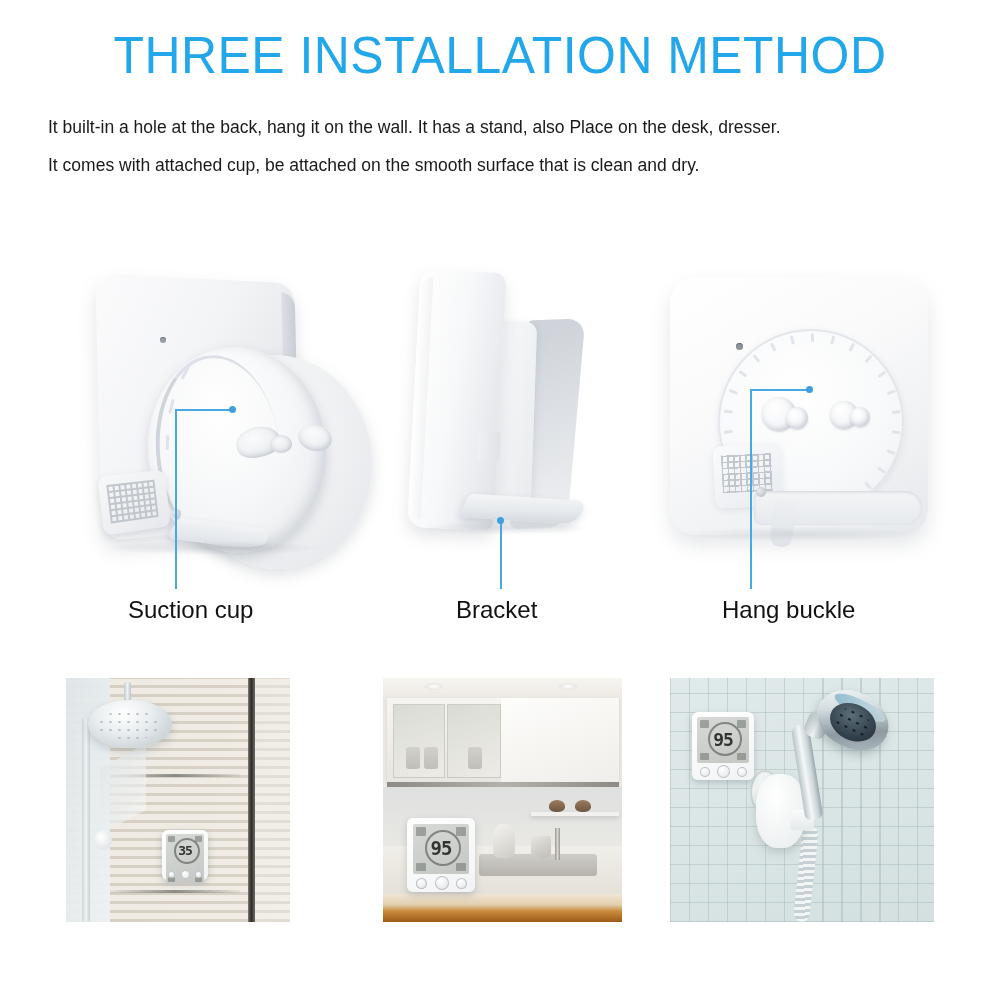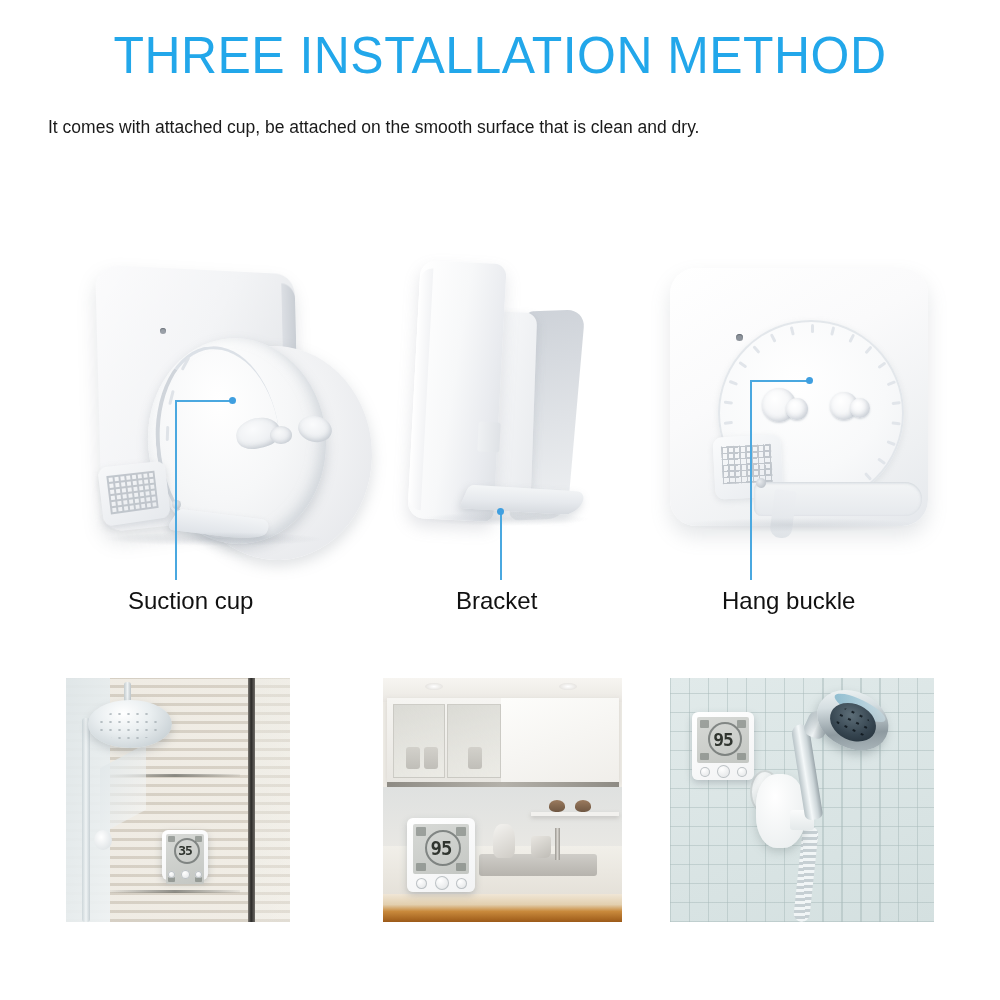"It built-in a hole at" div { html: none -> <div>It built-in a hole at the back, hang it on the wall. It has a stand, also Place on the desk, dresser.</div> }
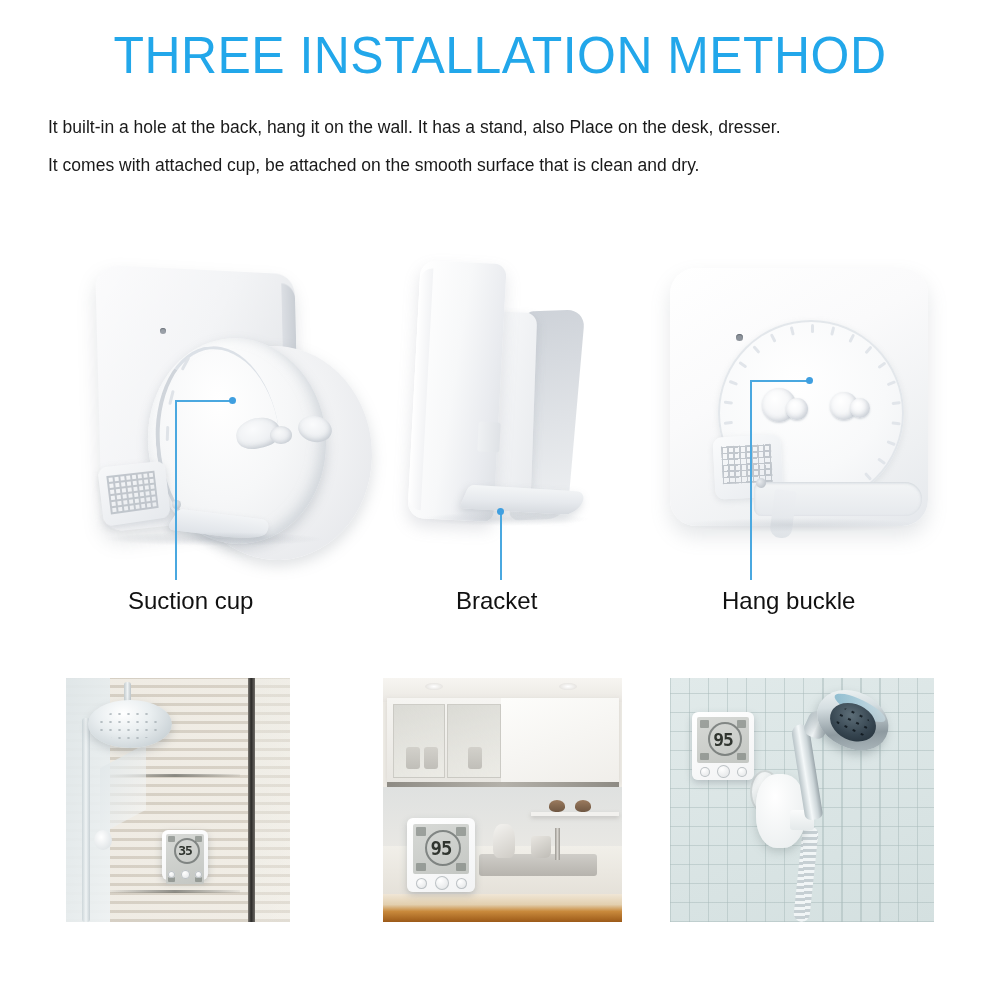"Suction cup" .cell { top: 5px -> 14px }
